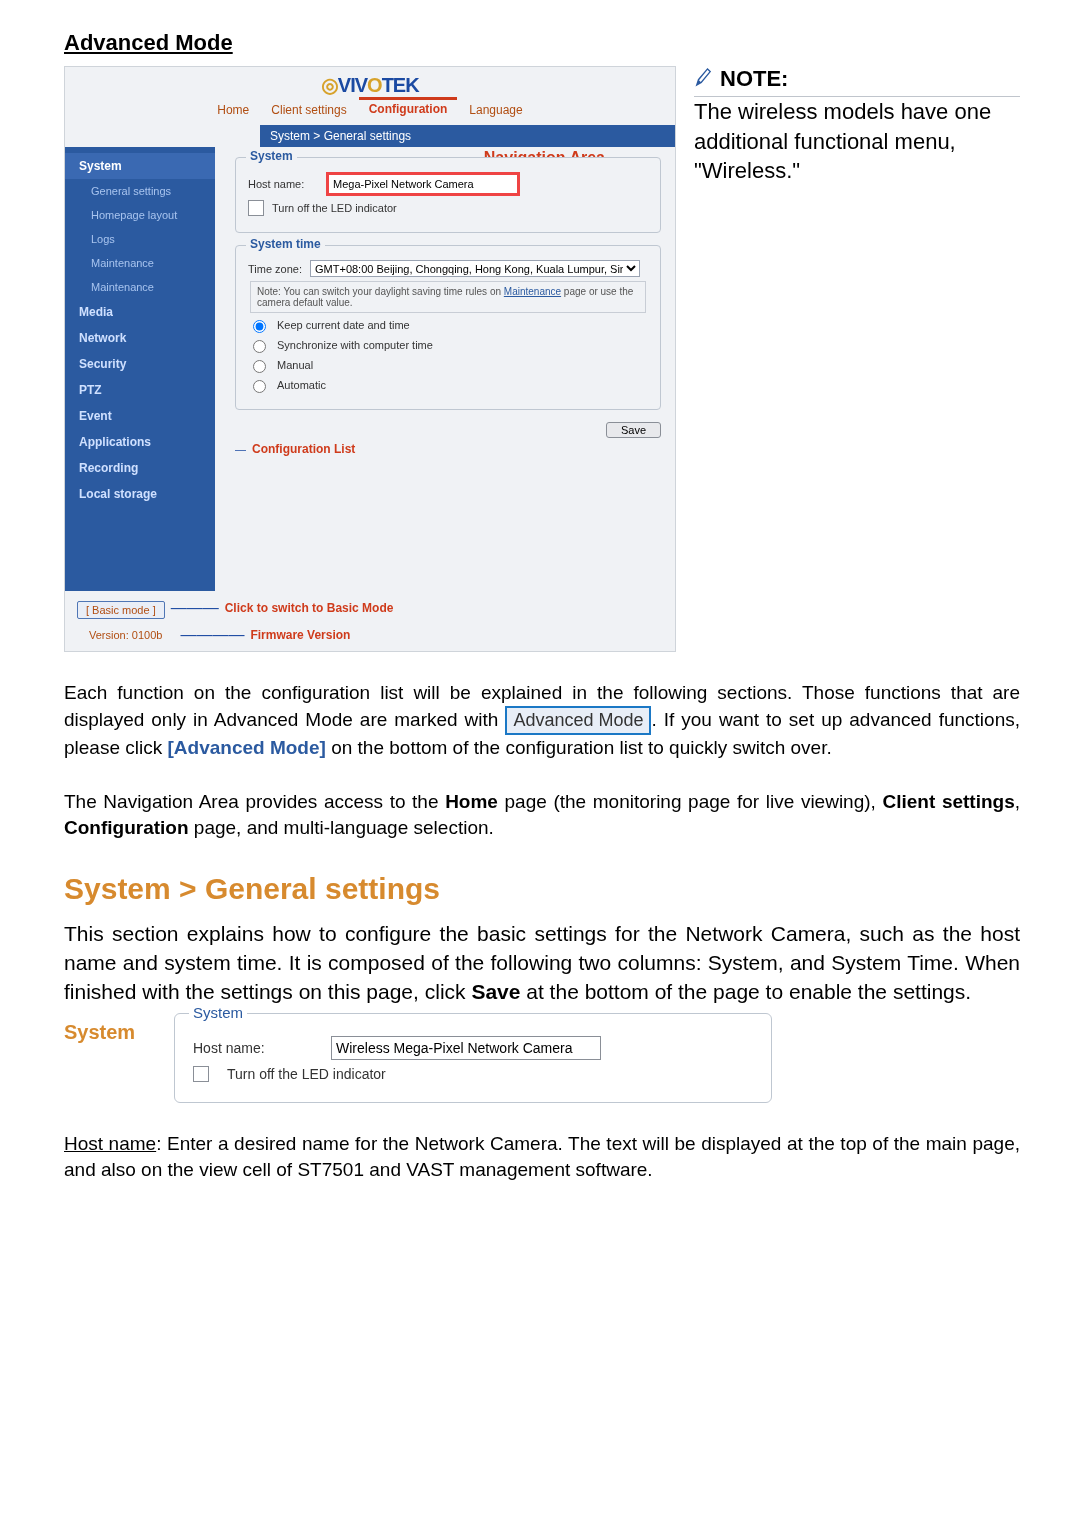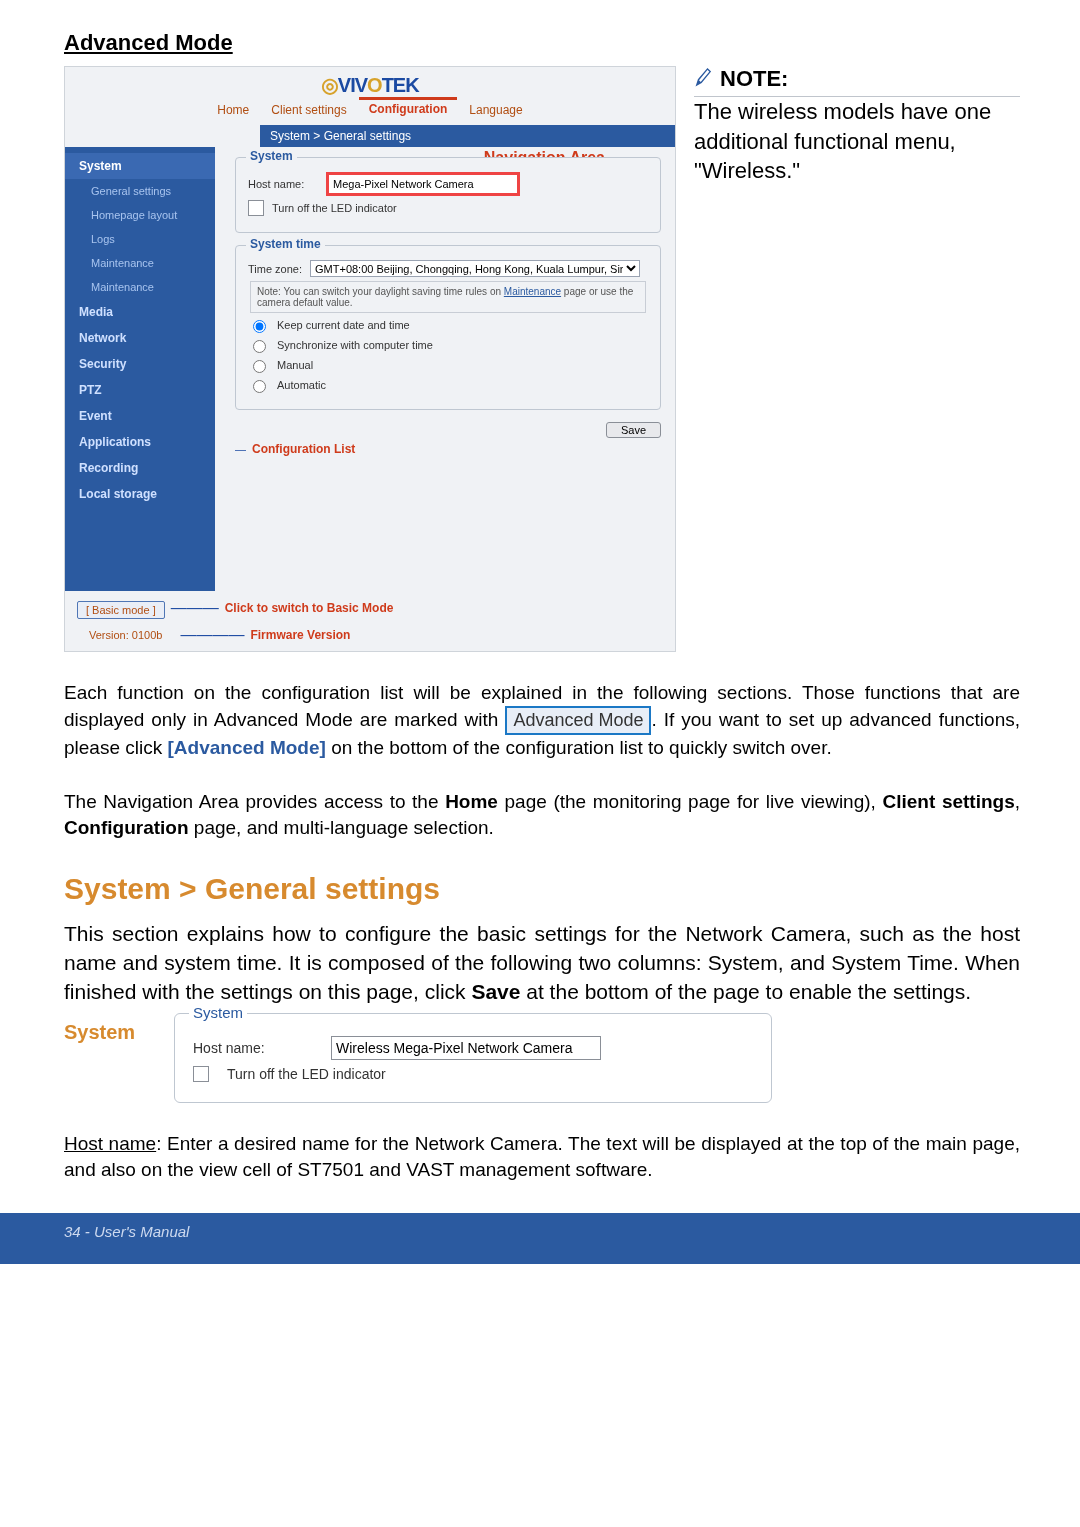"34 - User's Manual" div.footer-band { html: <div> <span>34 - User's Manual</span> </div> -> none }
